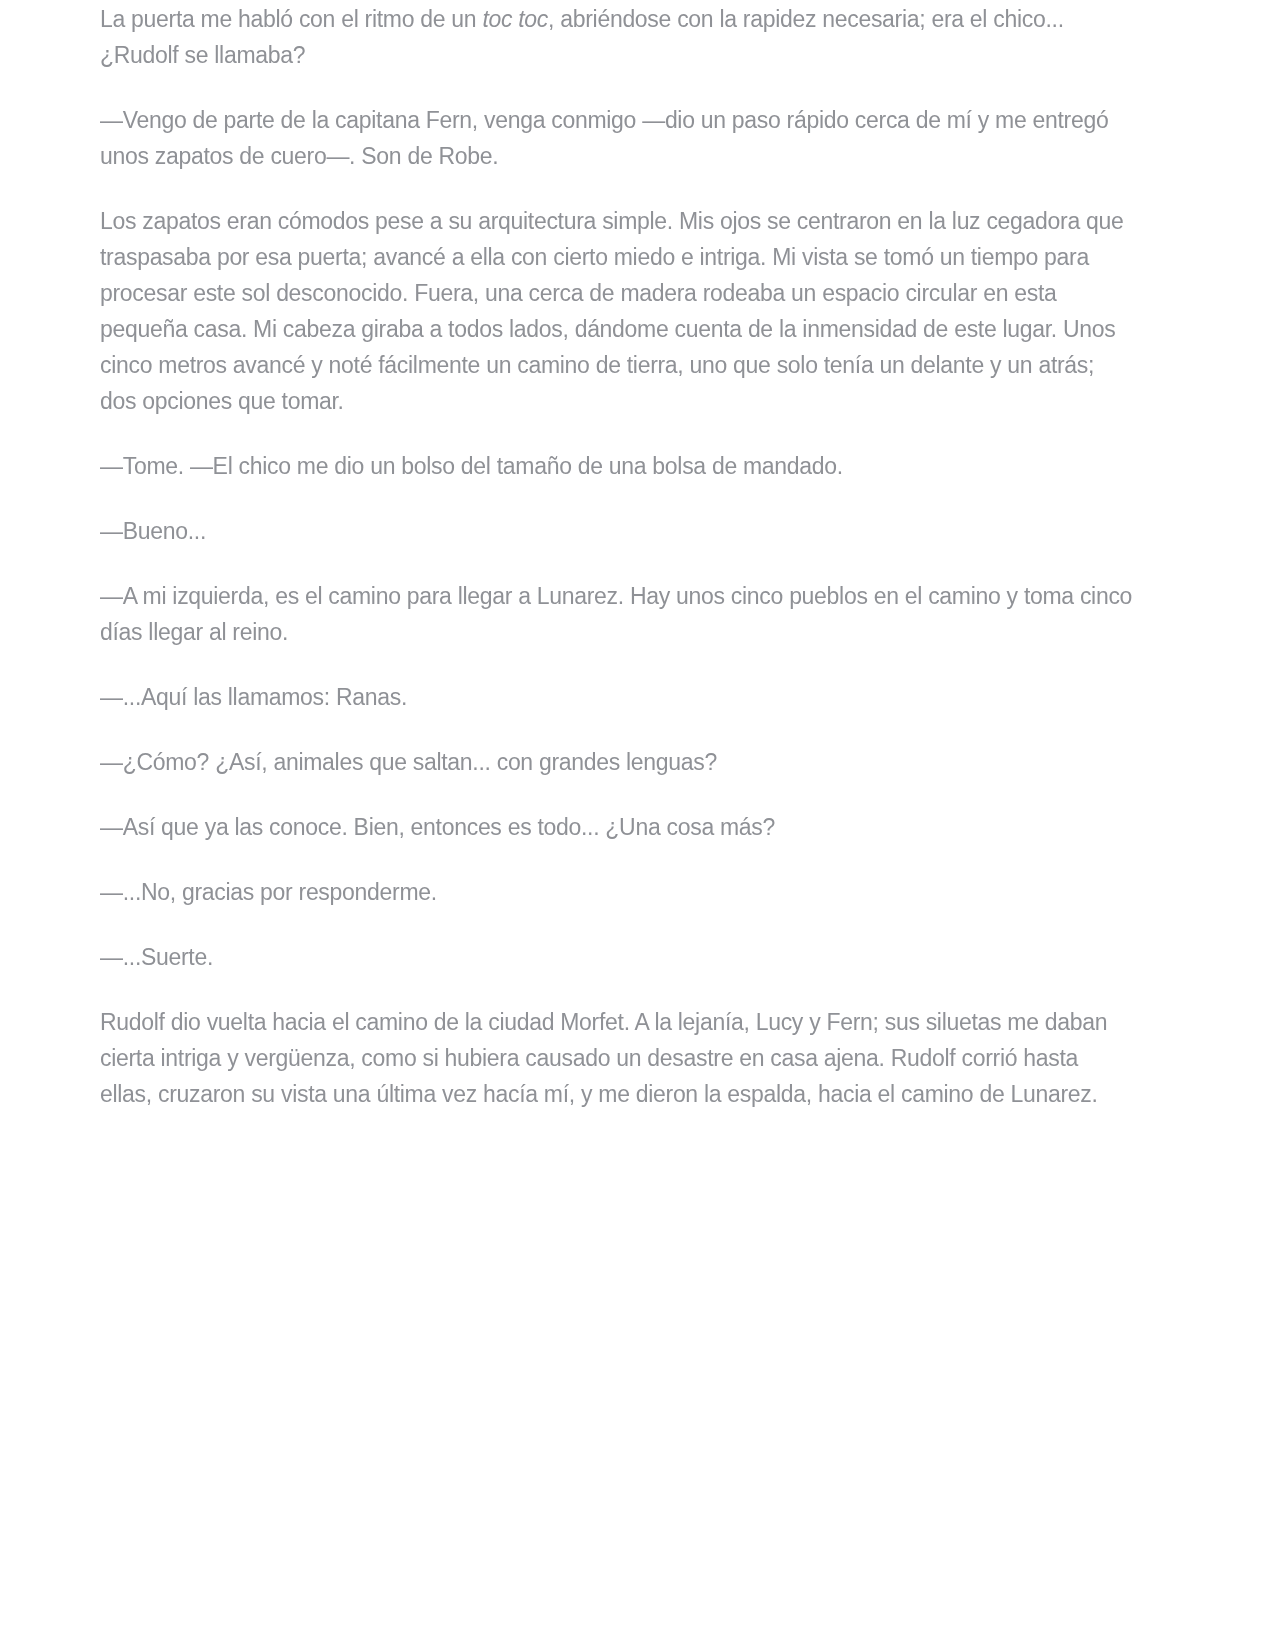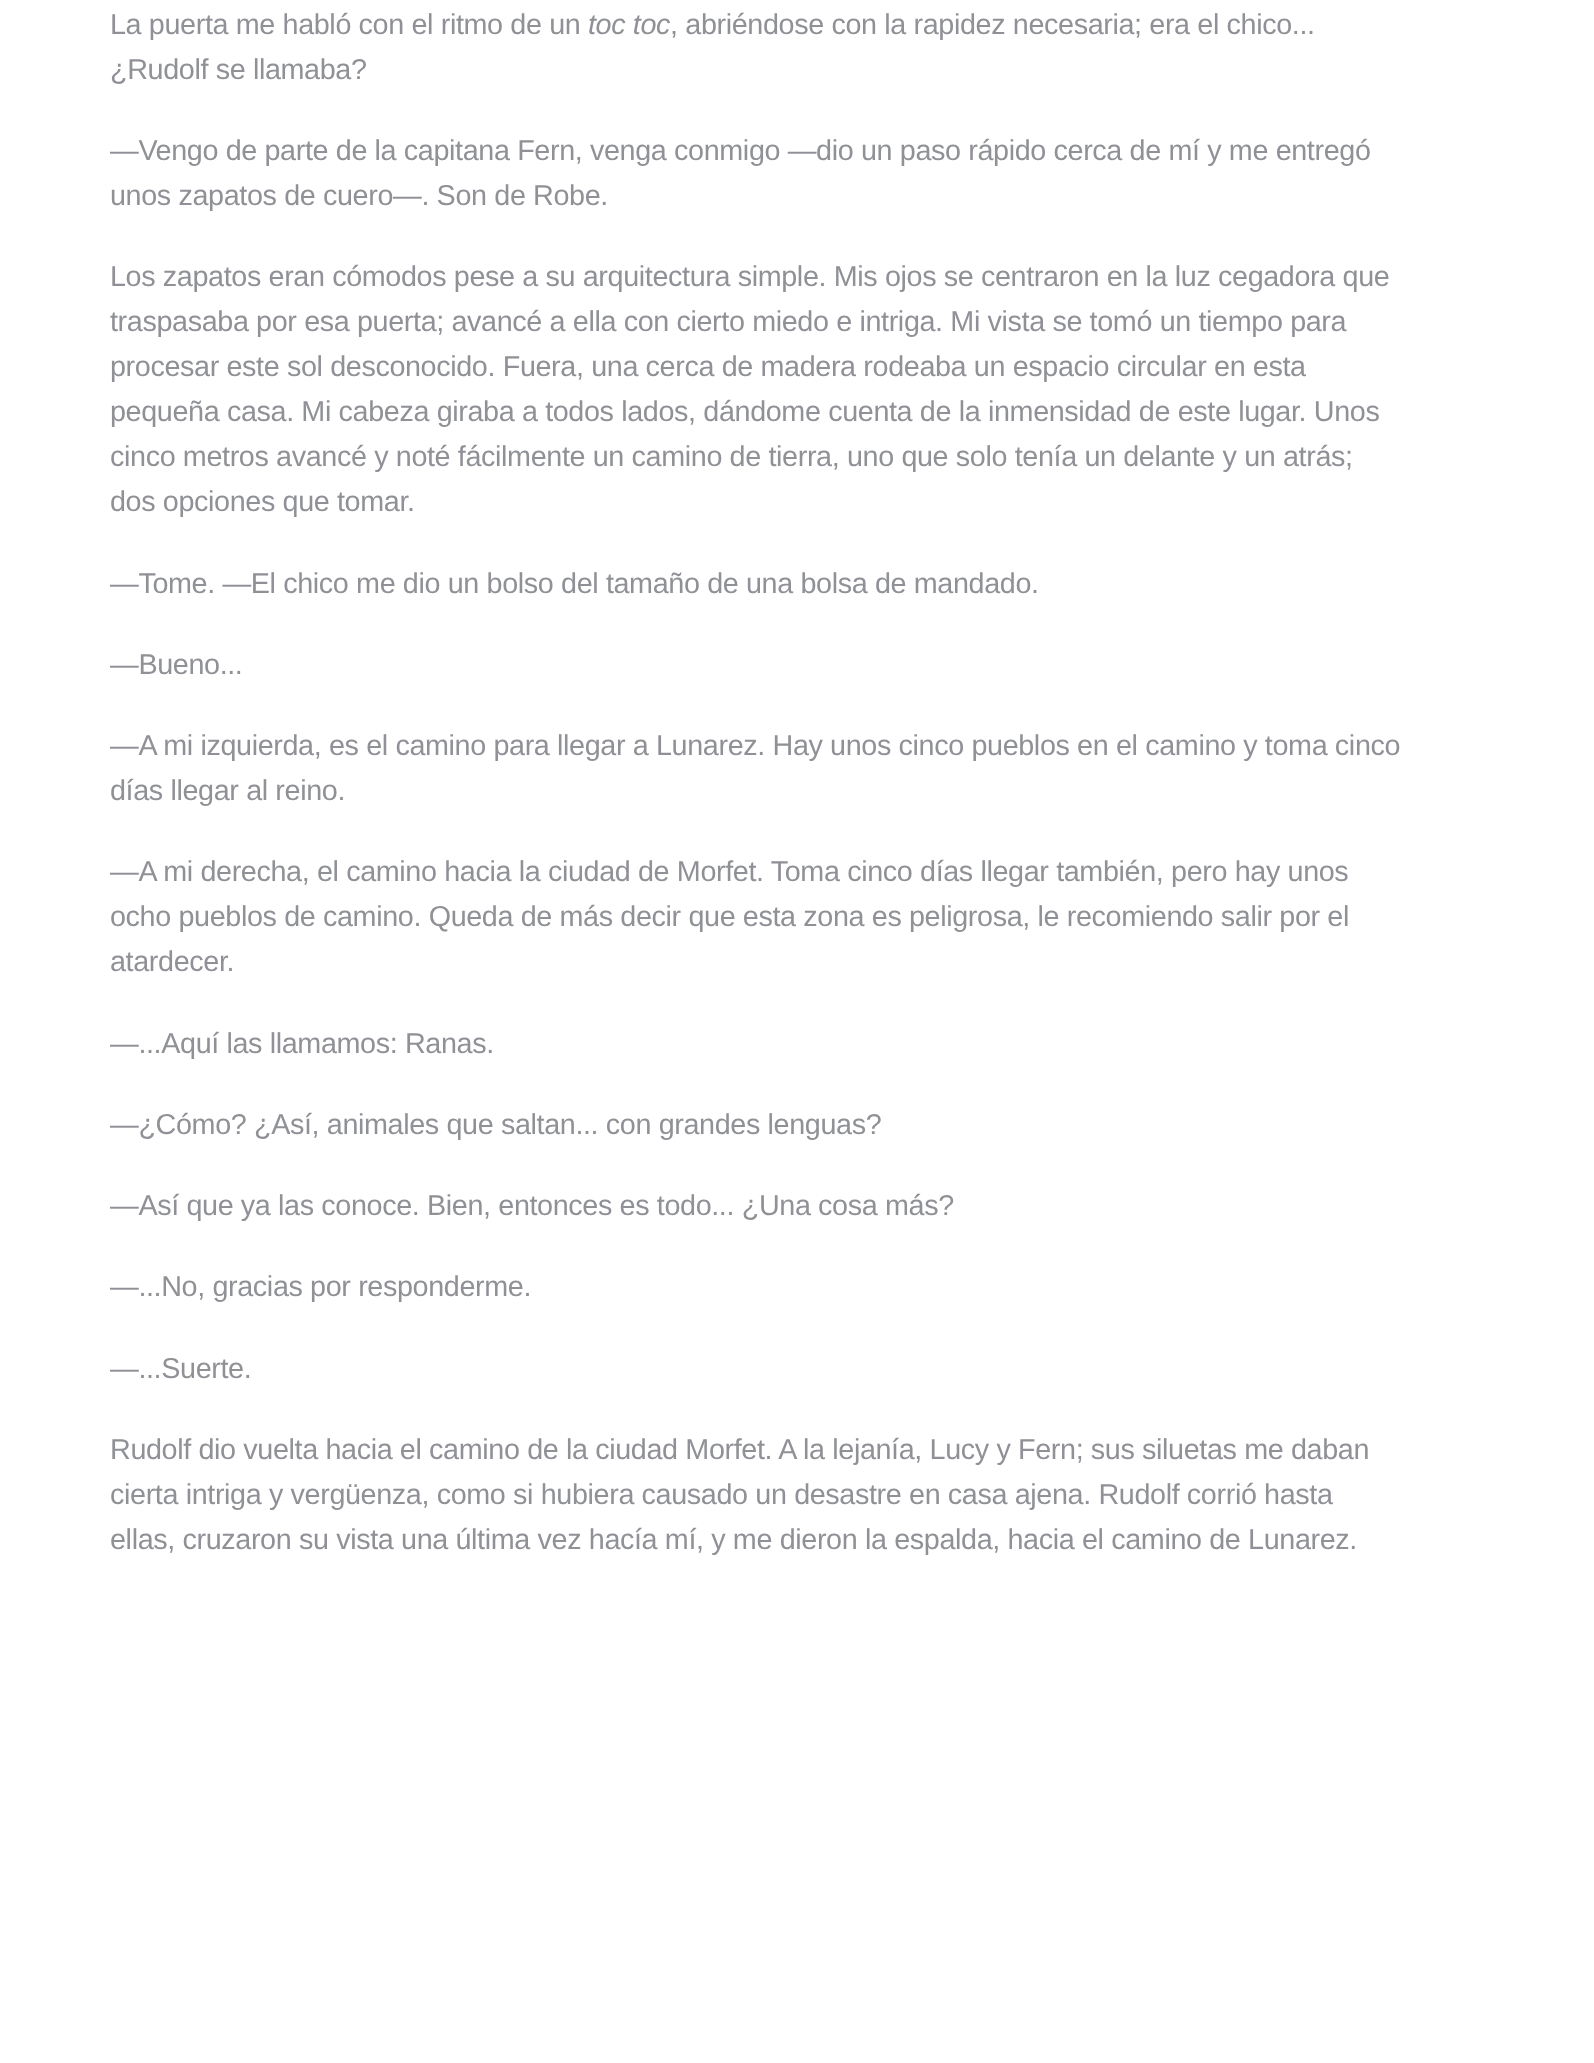"La puerta me habló con" .para { margin: 0 0 29px 4px -> 0 0 29px 16px }
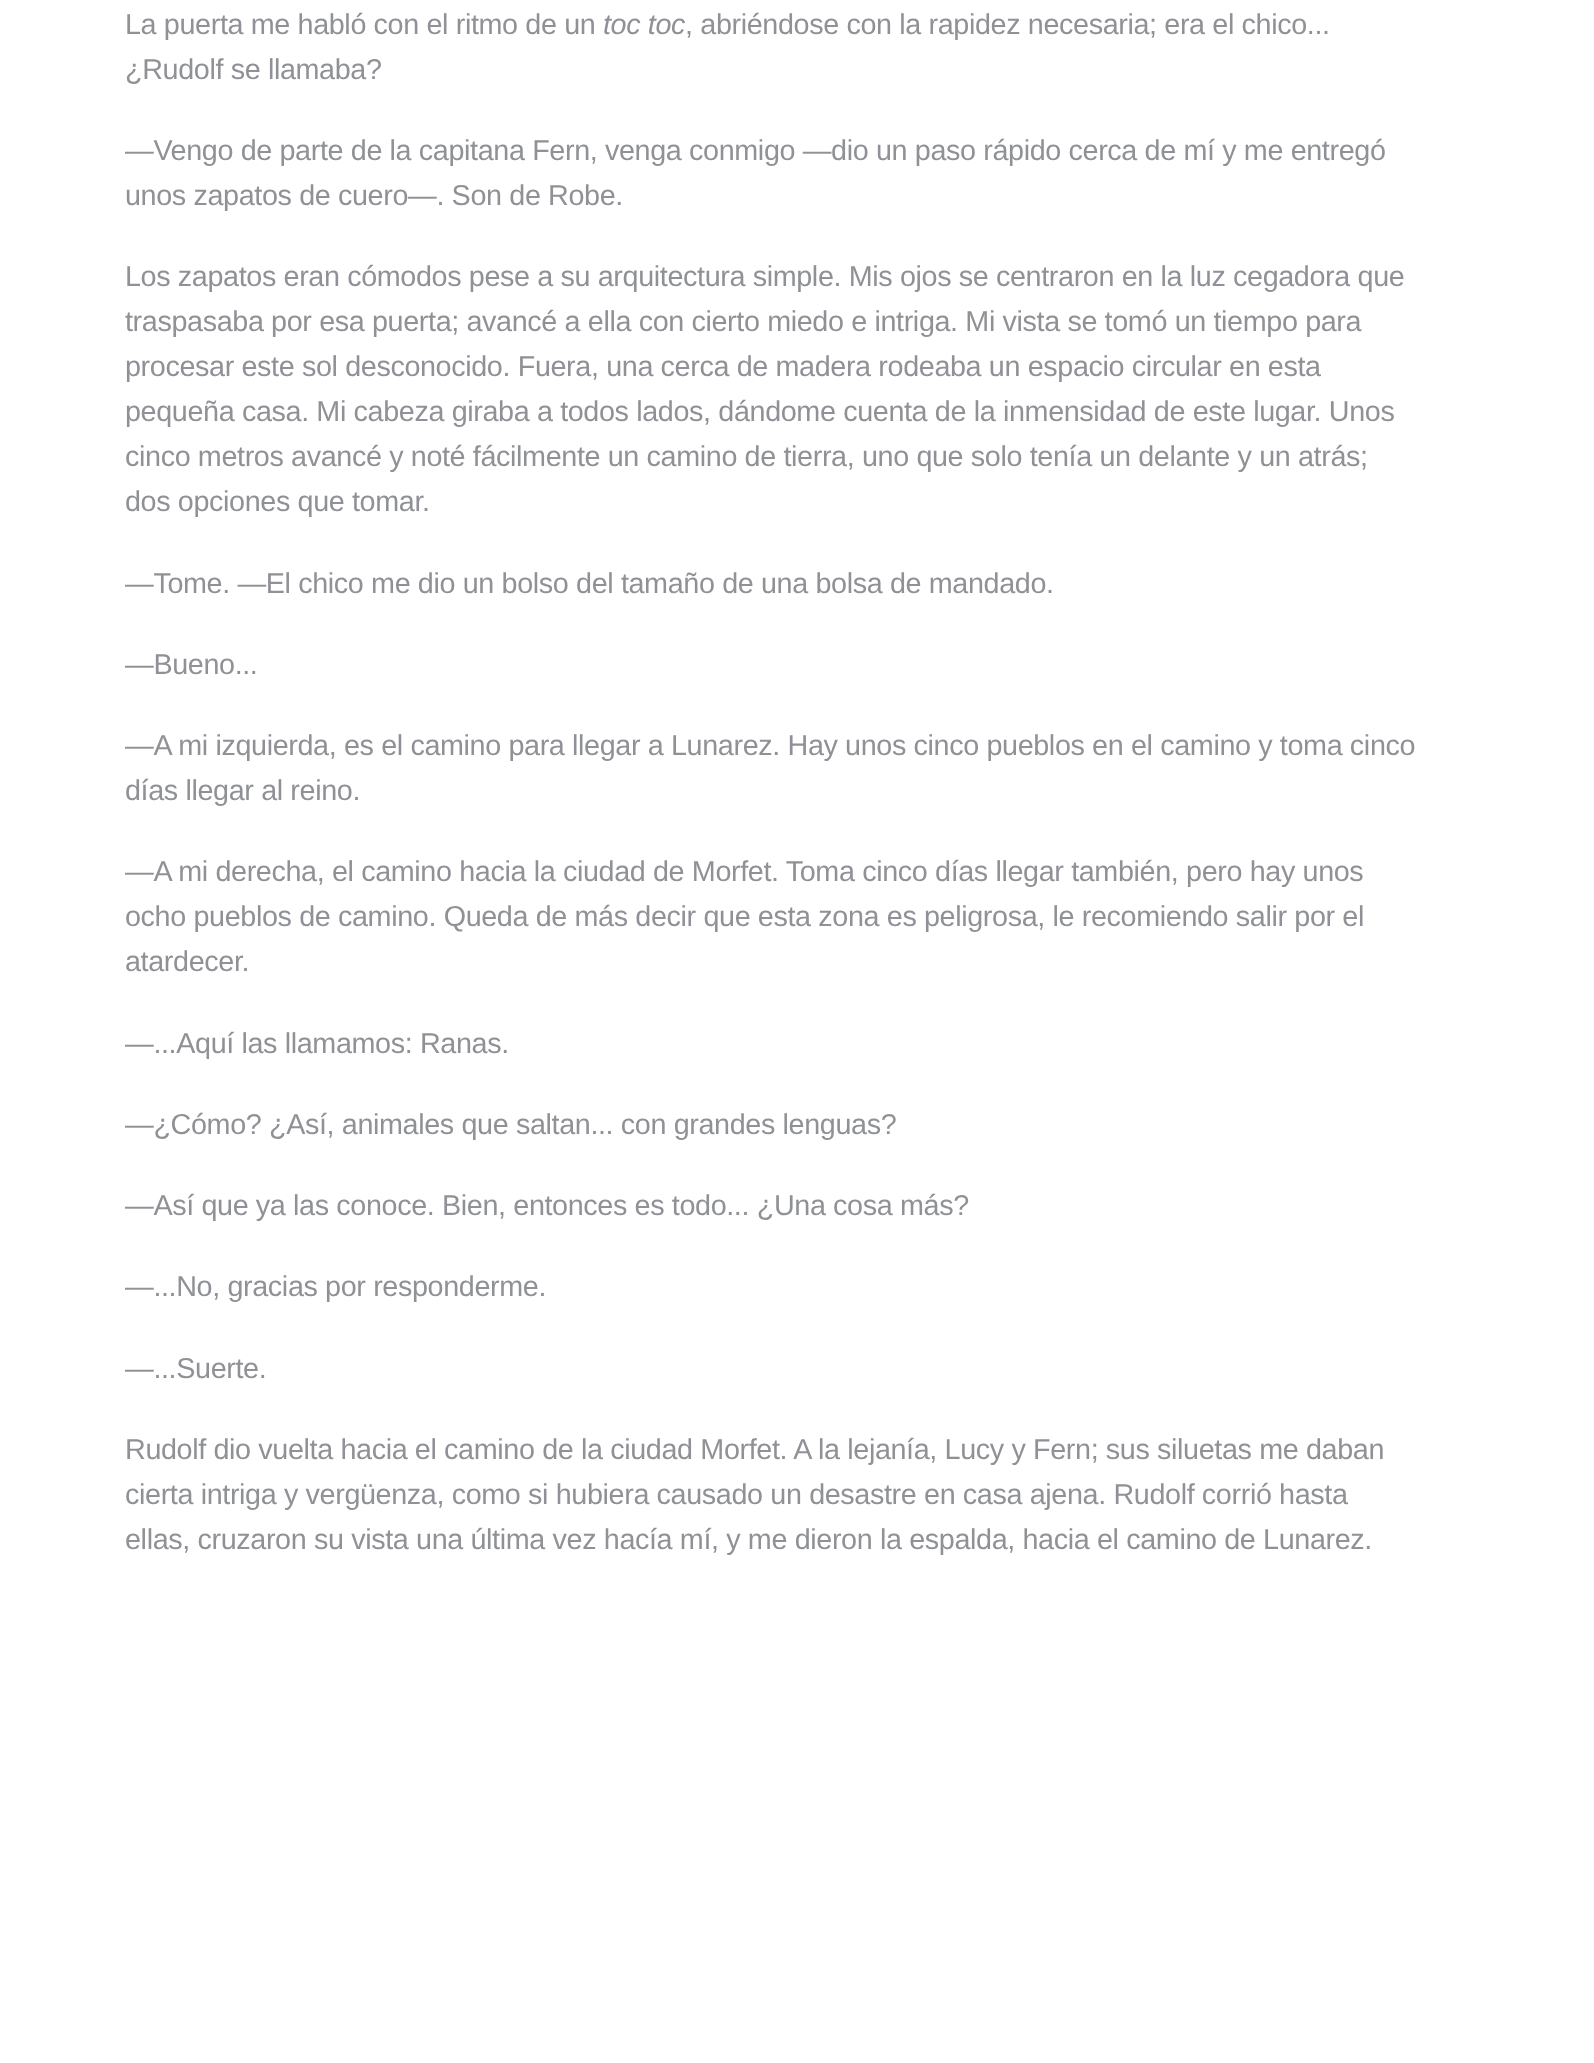"—A mi derecha, el camino" p.para { html: <p><span>—A mi derecha, el camino hacia la ciudad de Morfet. Toma cinco días llegar también, pero hay unos ocho pueblos de camino. Queda de más decir que esta zona es peligrosa, le recomiendo salir por el atardecer.</span></p> -> none }
